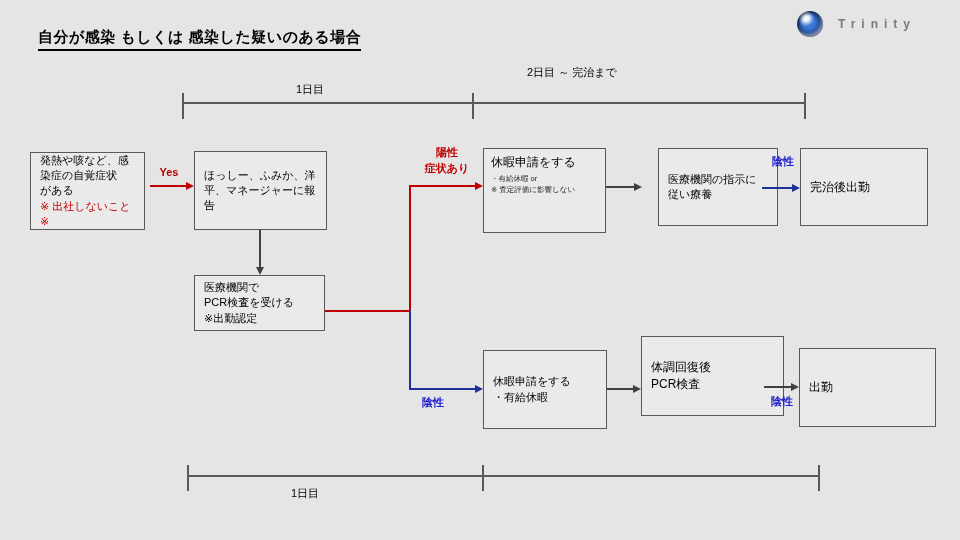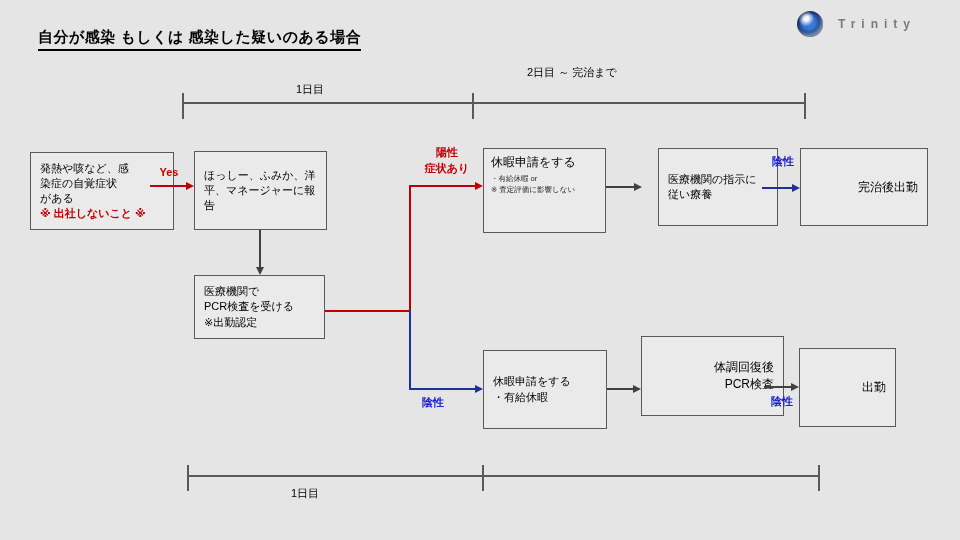"発熱や咳など、感" div.box { width: 144px -> 115px }
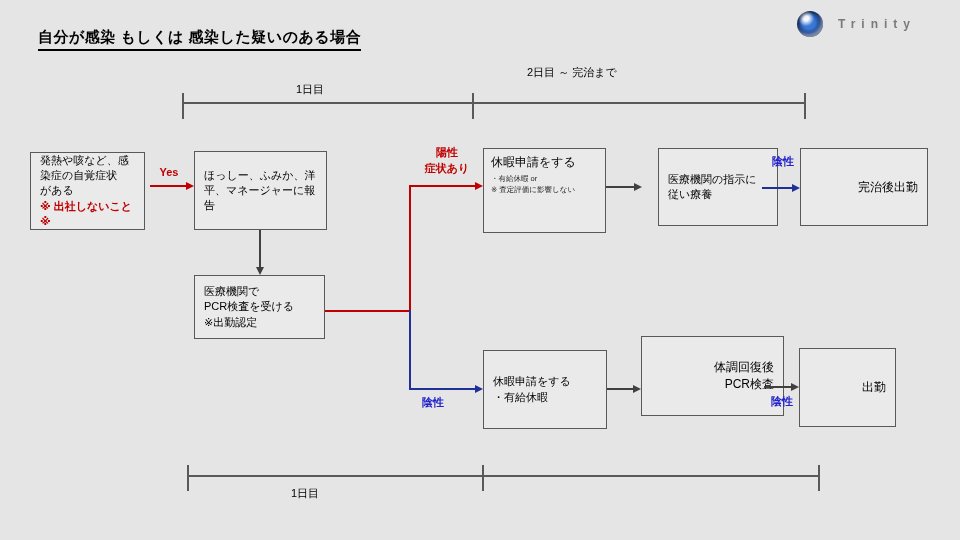"完治後出勤" .box.center { text-align: right -> left }
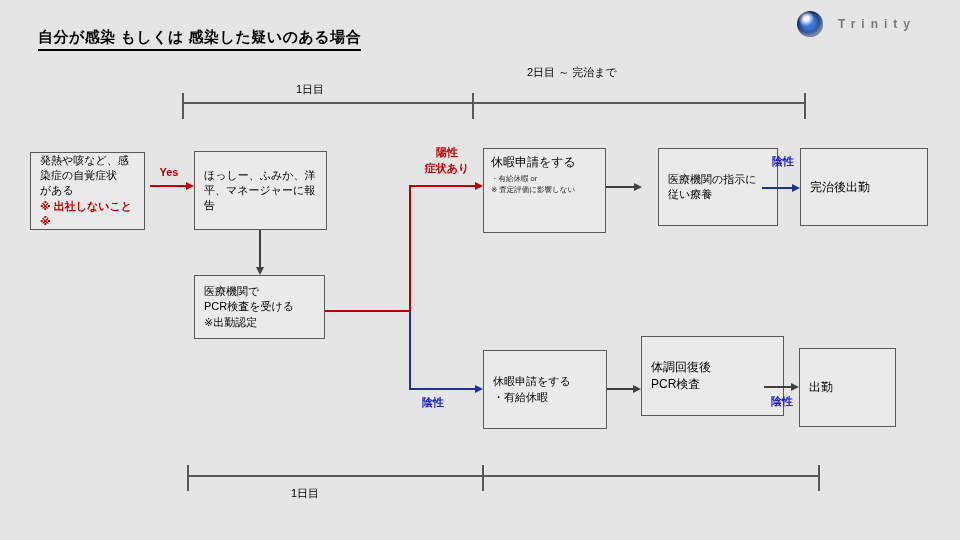"※ 出社しないこと ※" .warn { font-weight: bold -> normal }
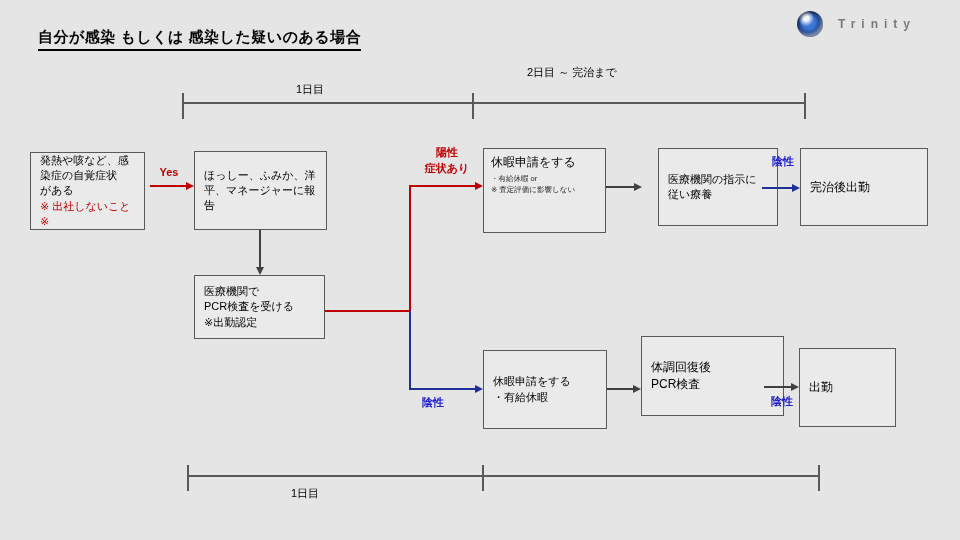"医療機関で" div.box { height: 64px -> 56px }
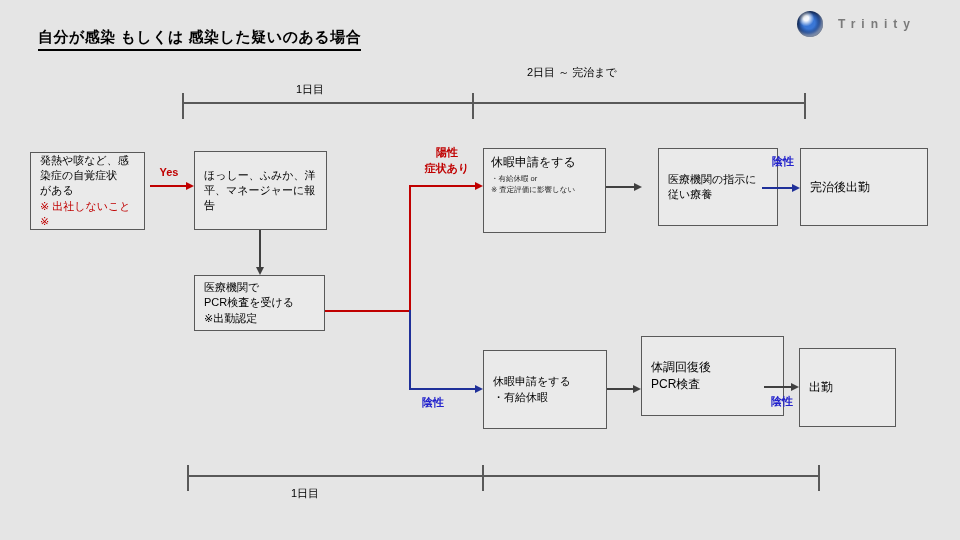"出勤" div.box { width: 97px -> 137px }
